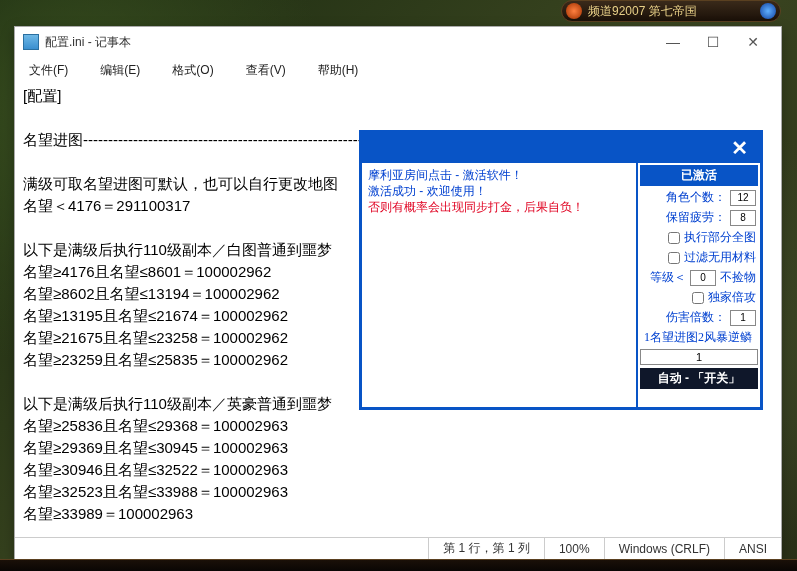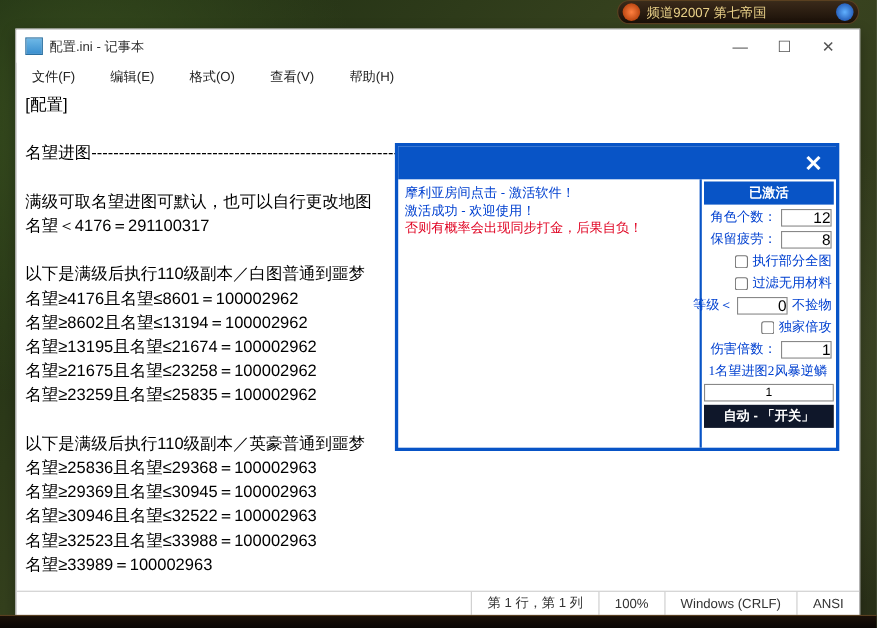"12" .ov-row input.num { font-size: 14px -> 10px; text-align: right -> center; width: 46px -> 26px }
